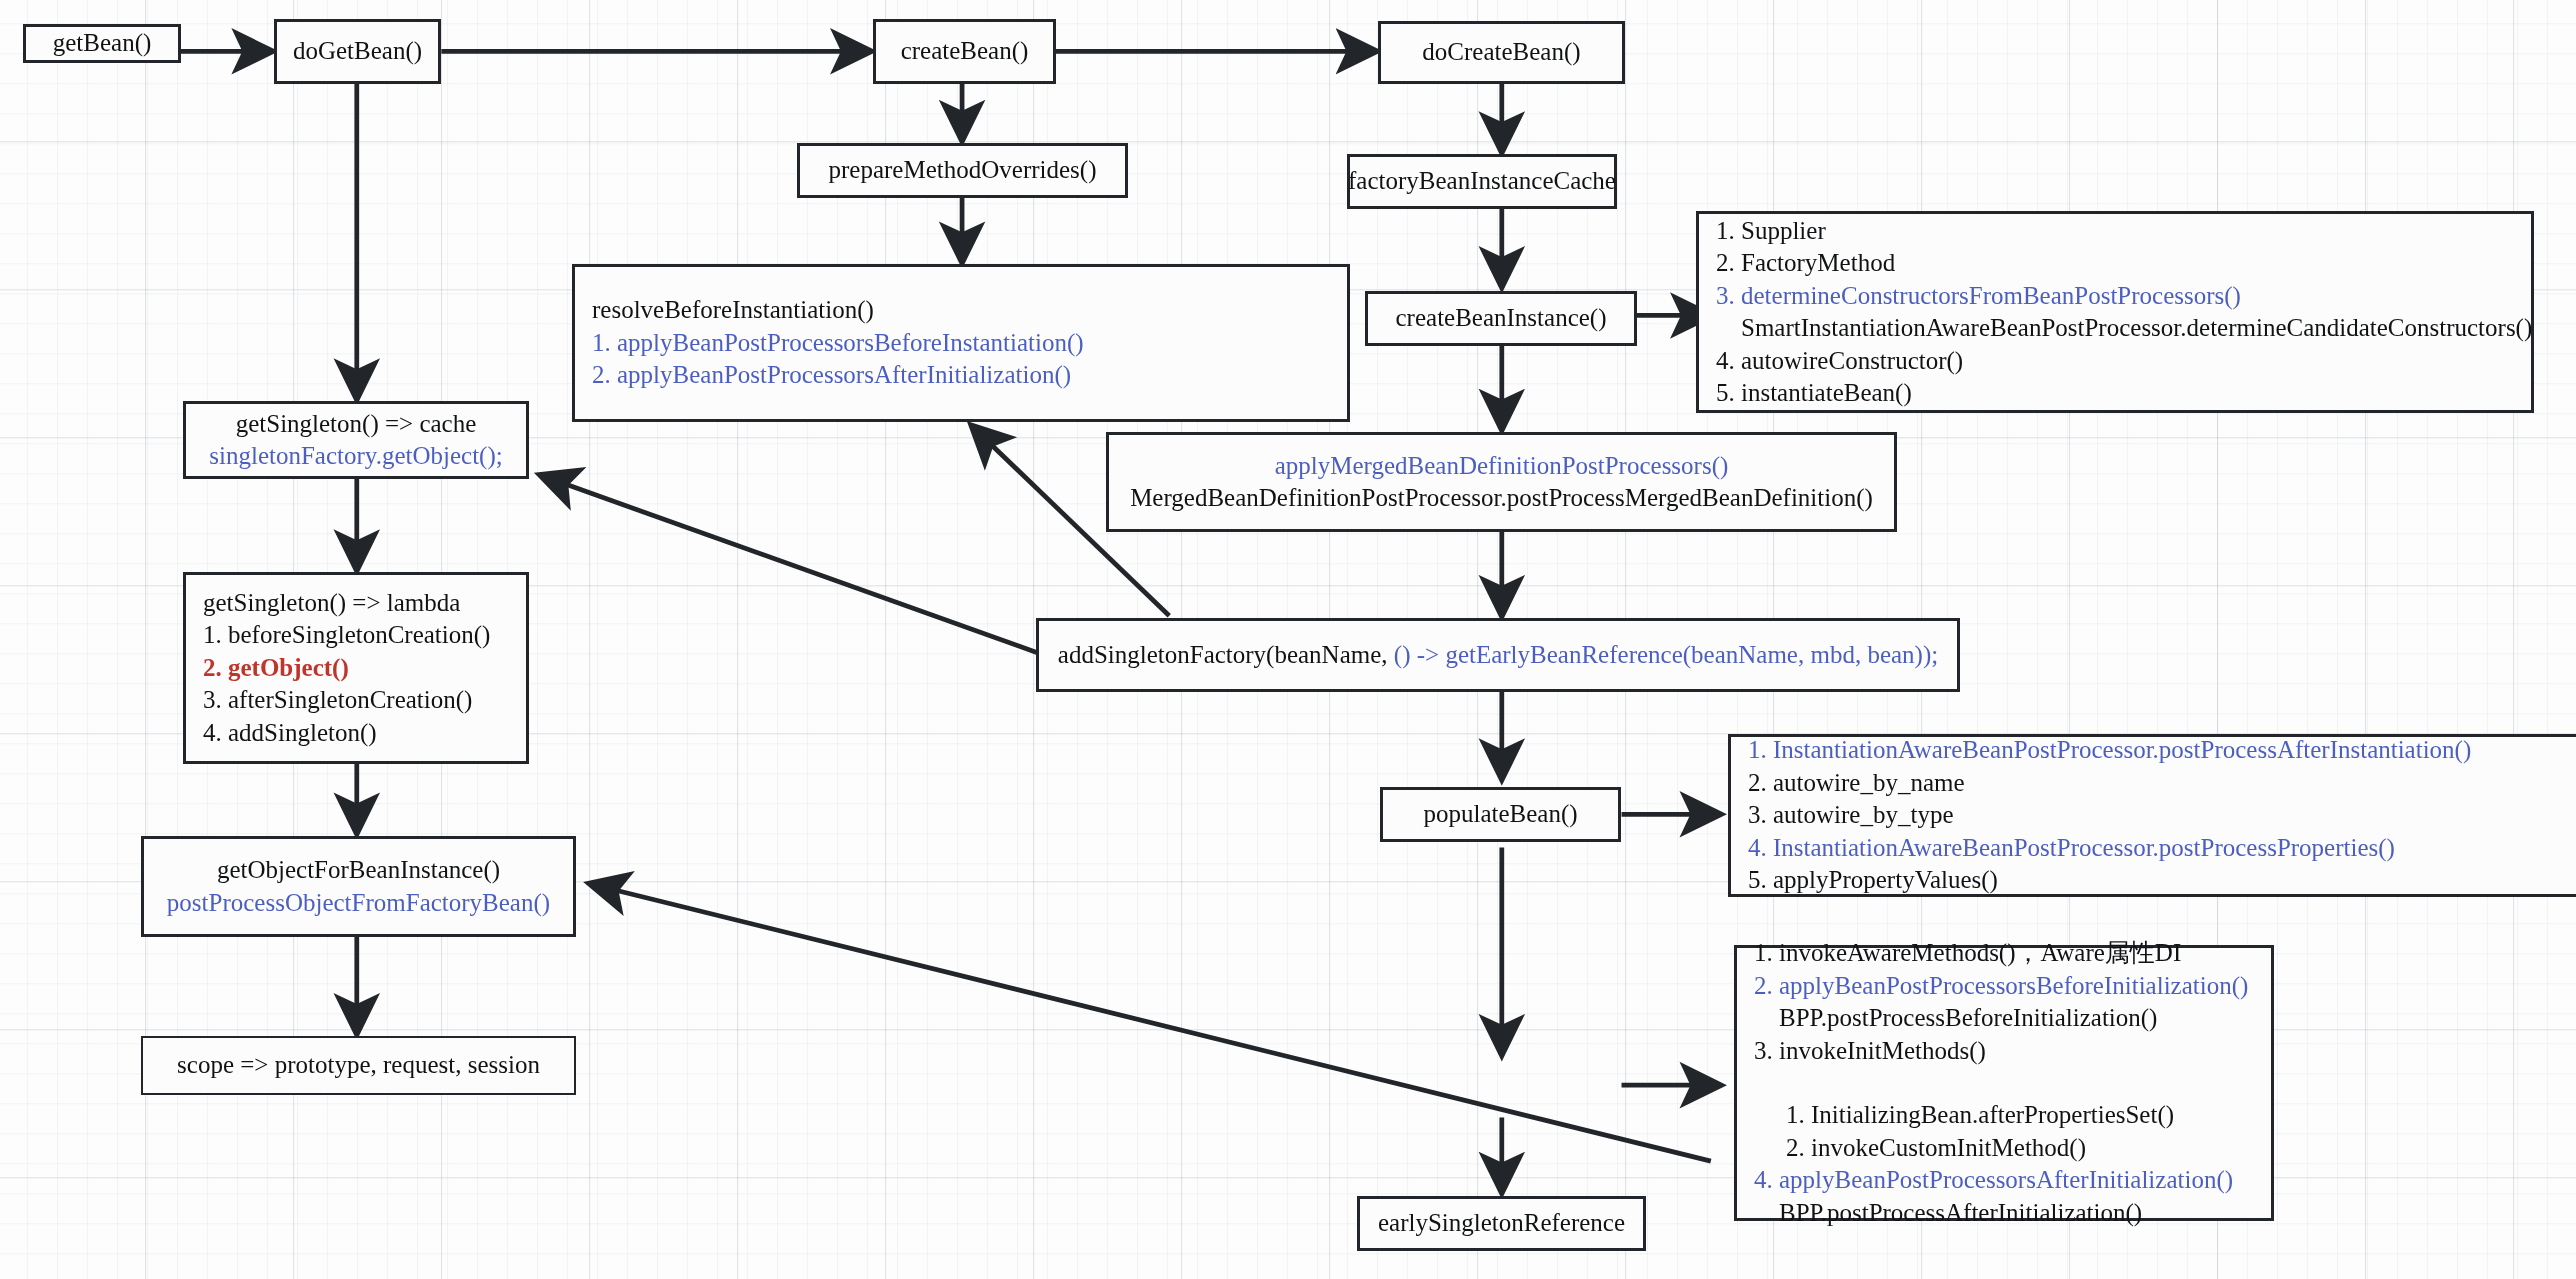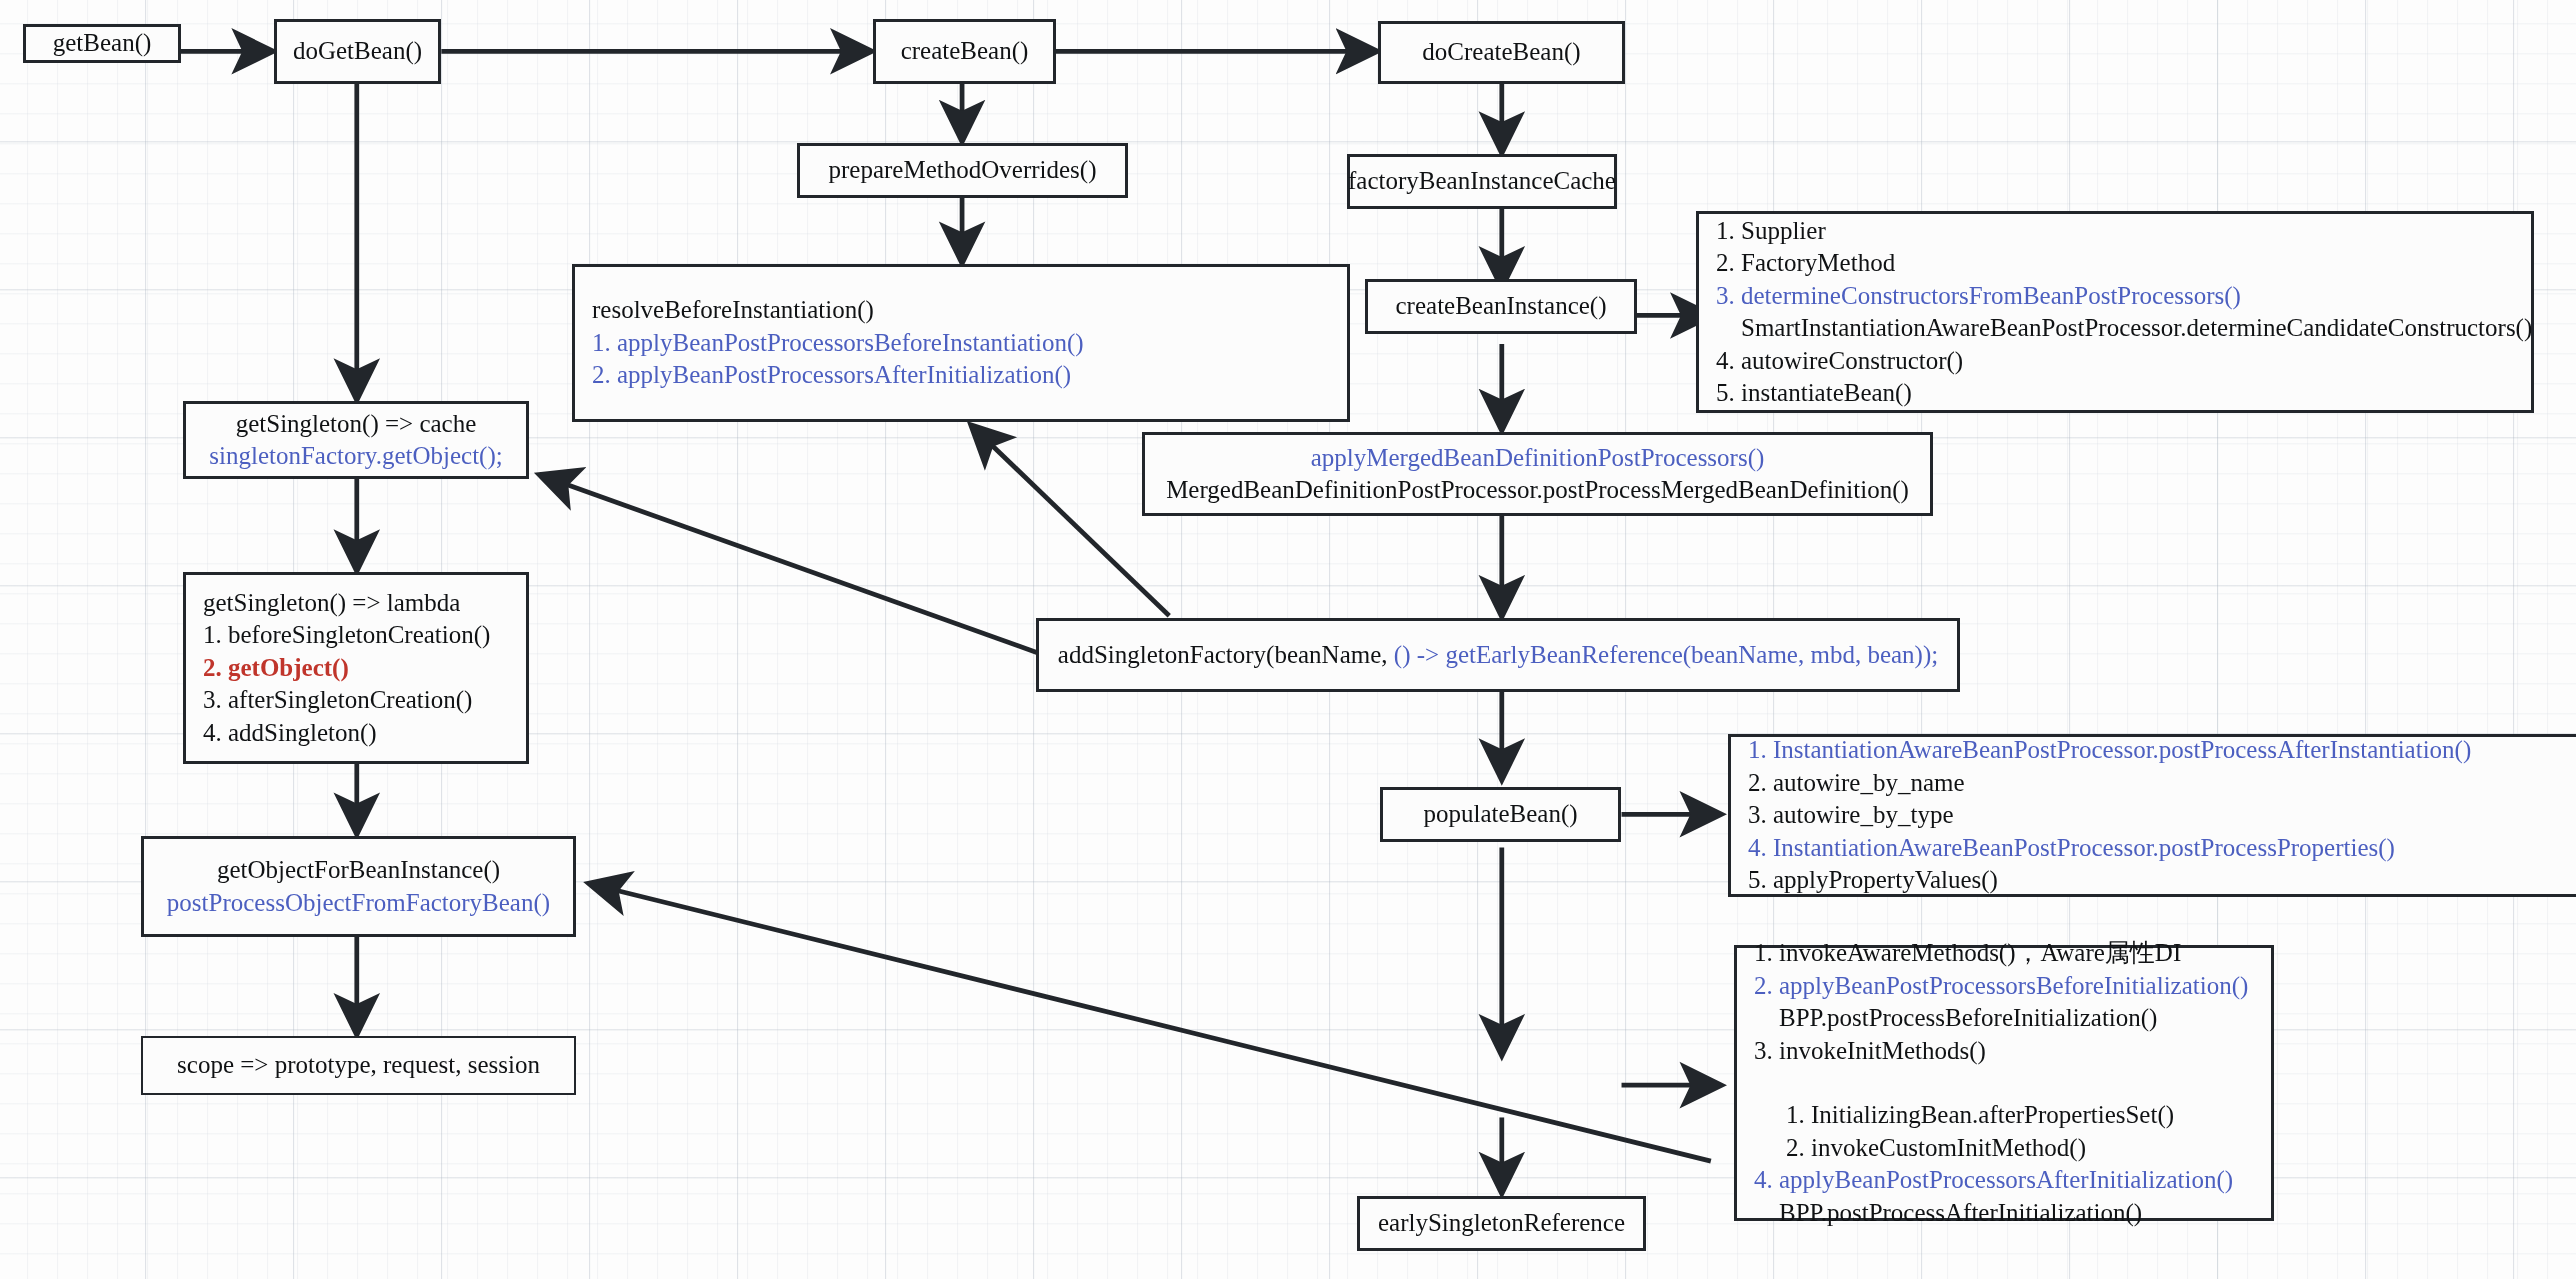"createBeanInstance()" div.node { top: 279px -> 291px }
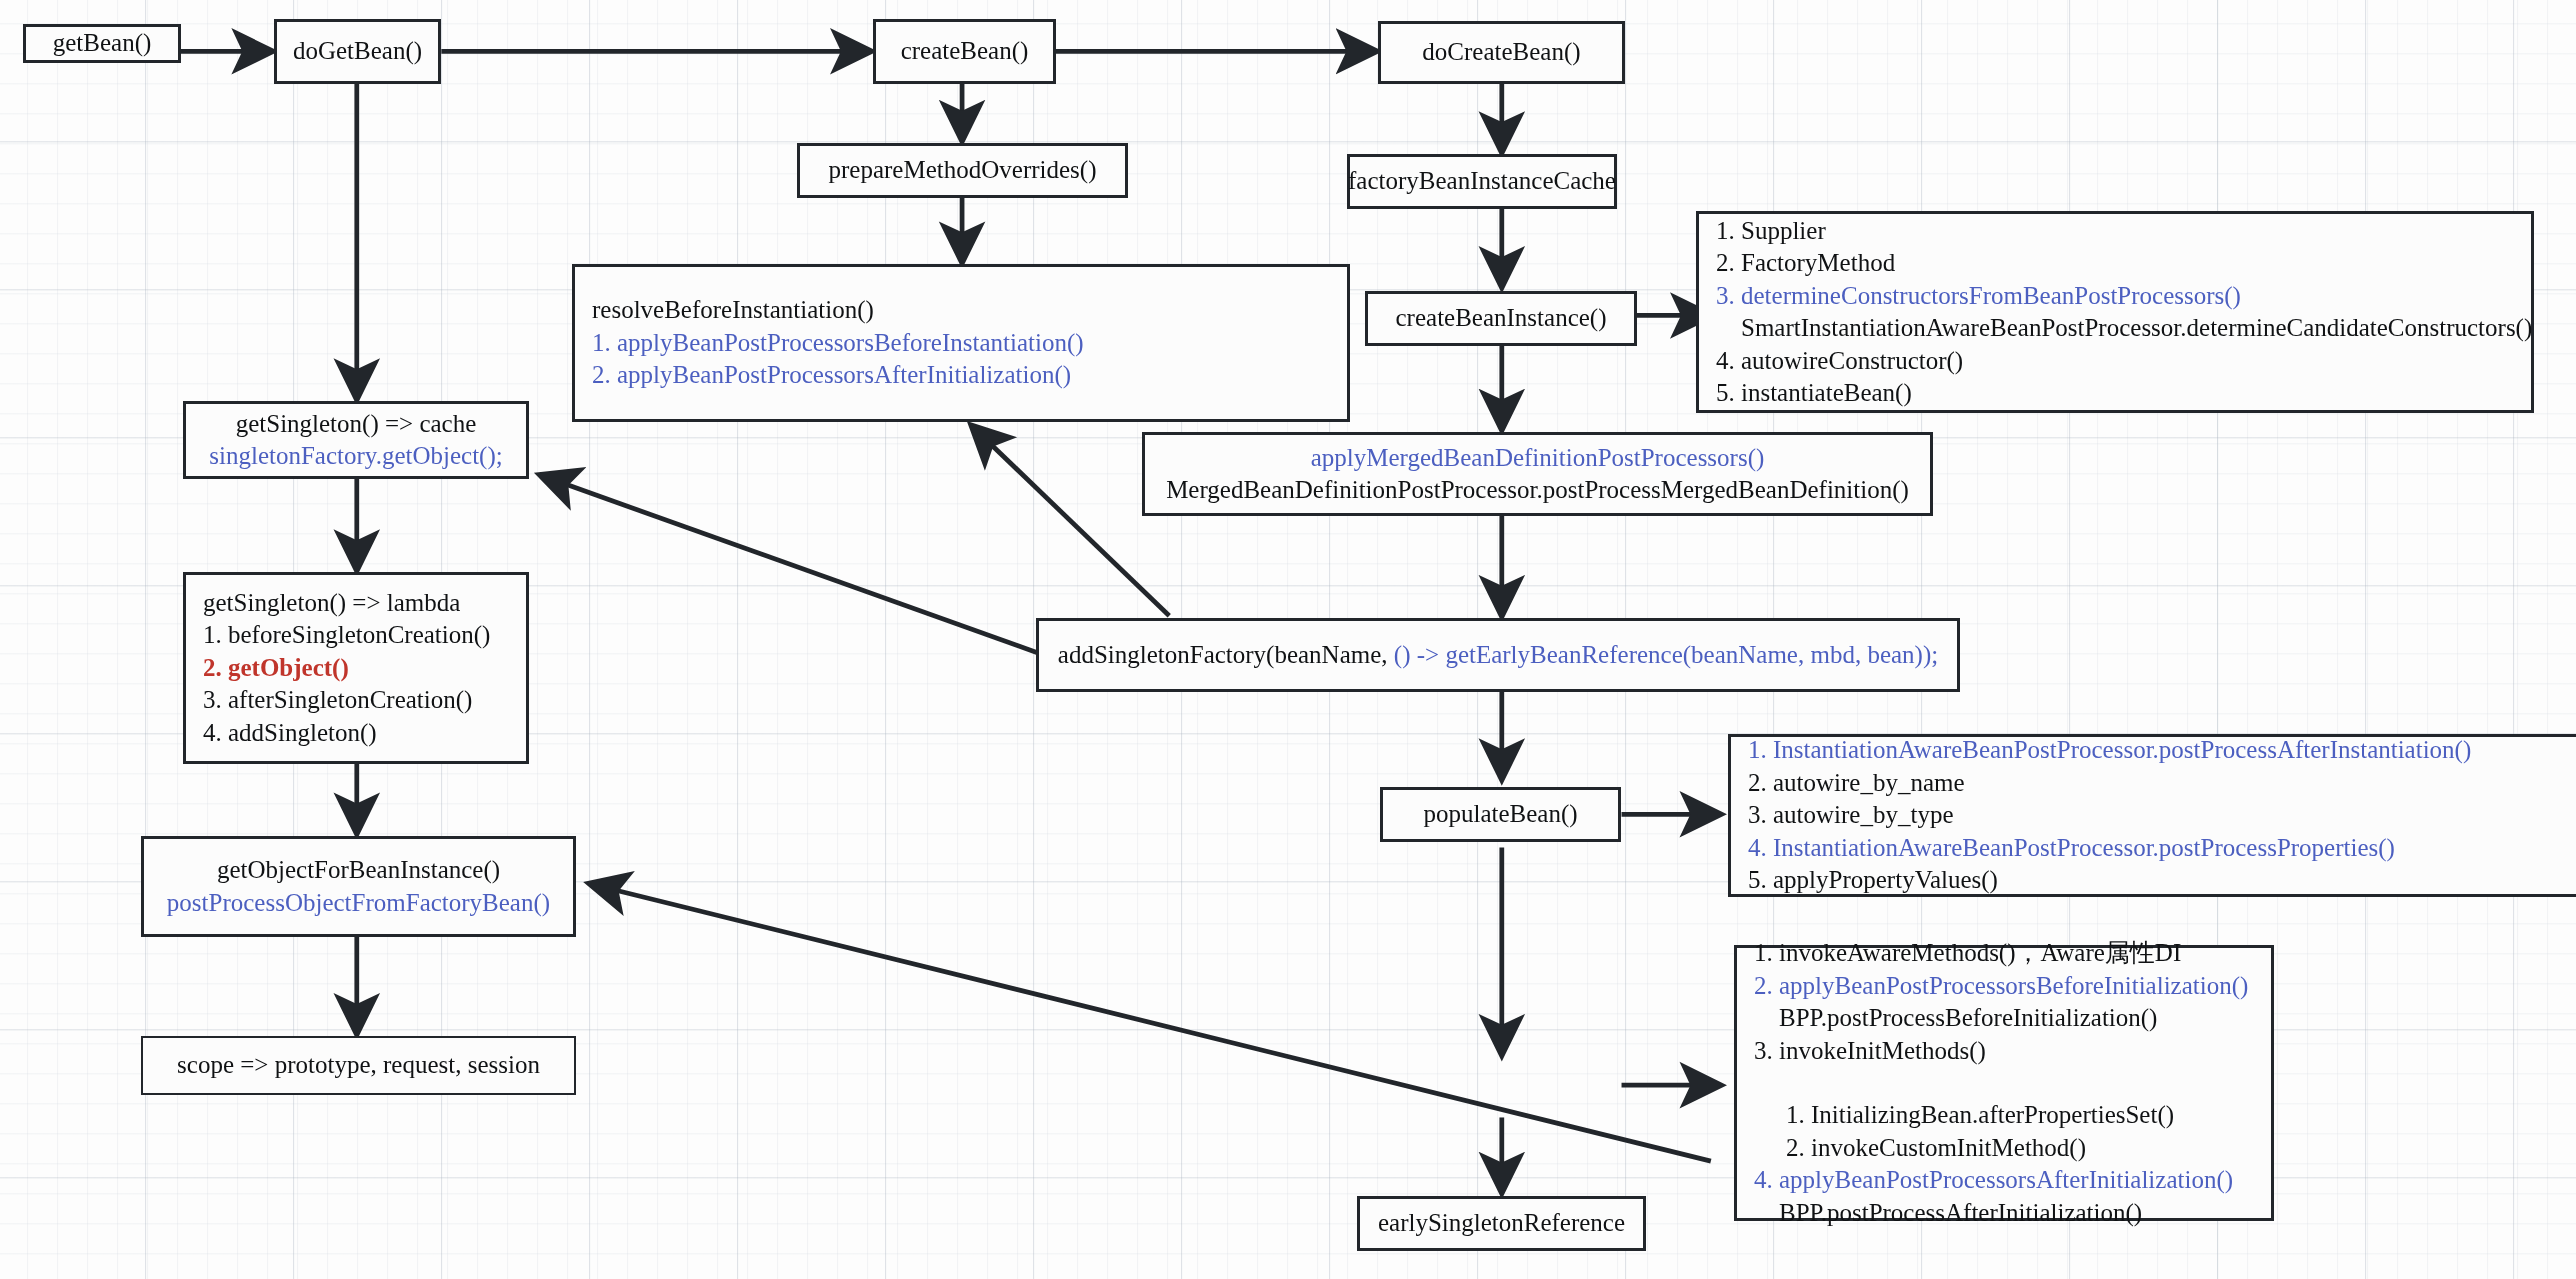"applyMergedBeanDefinitionPostProcessors(" div.node { height: 84px -> 100px; left: 1142px -> 1106px }
